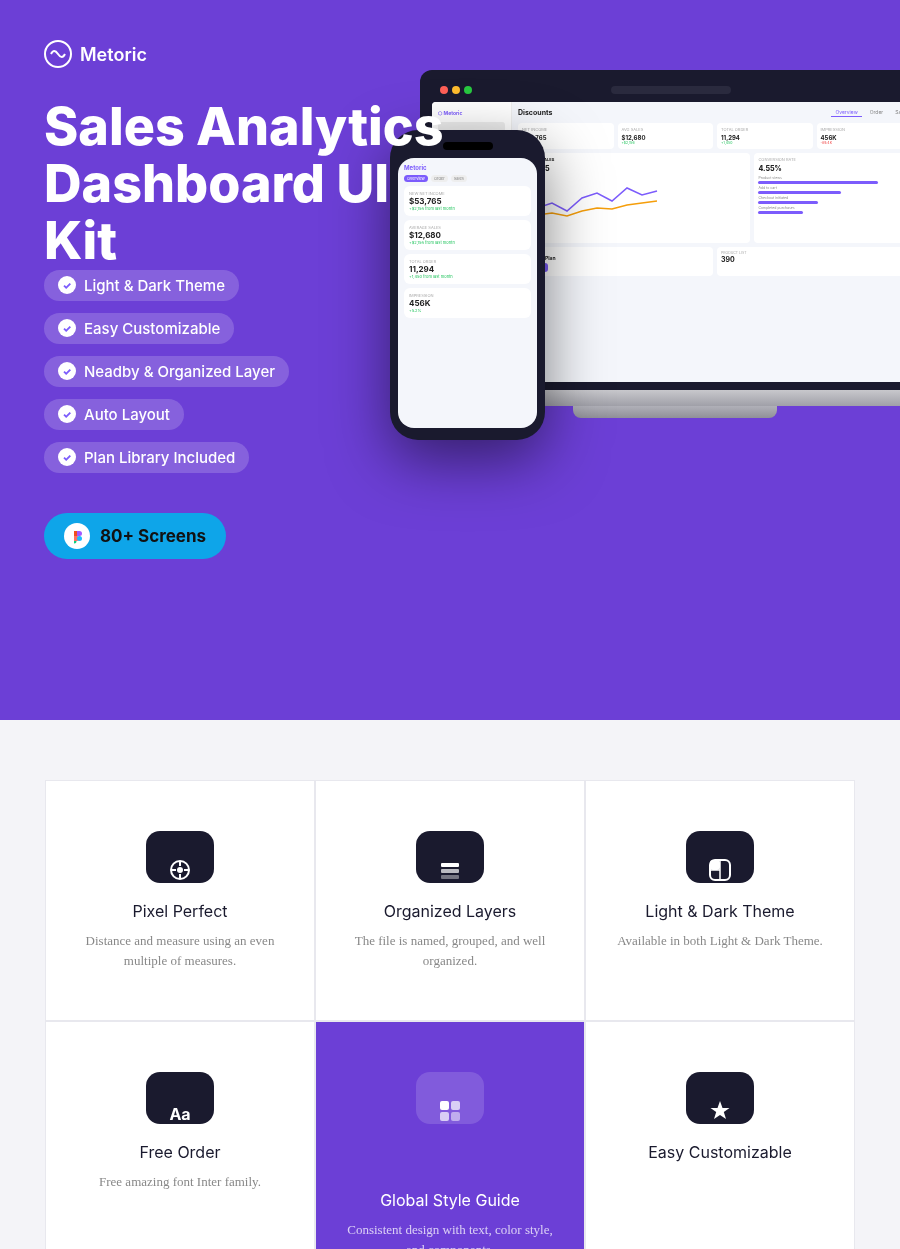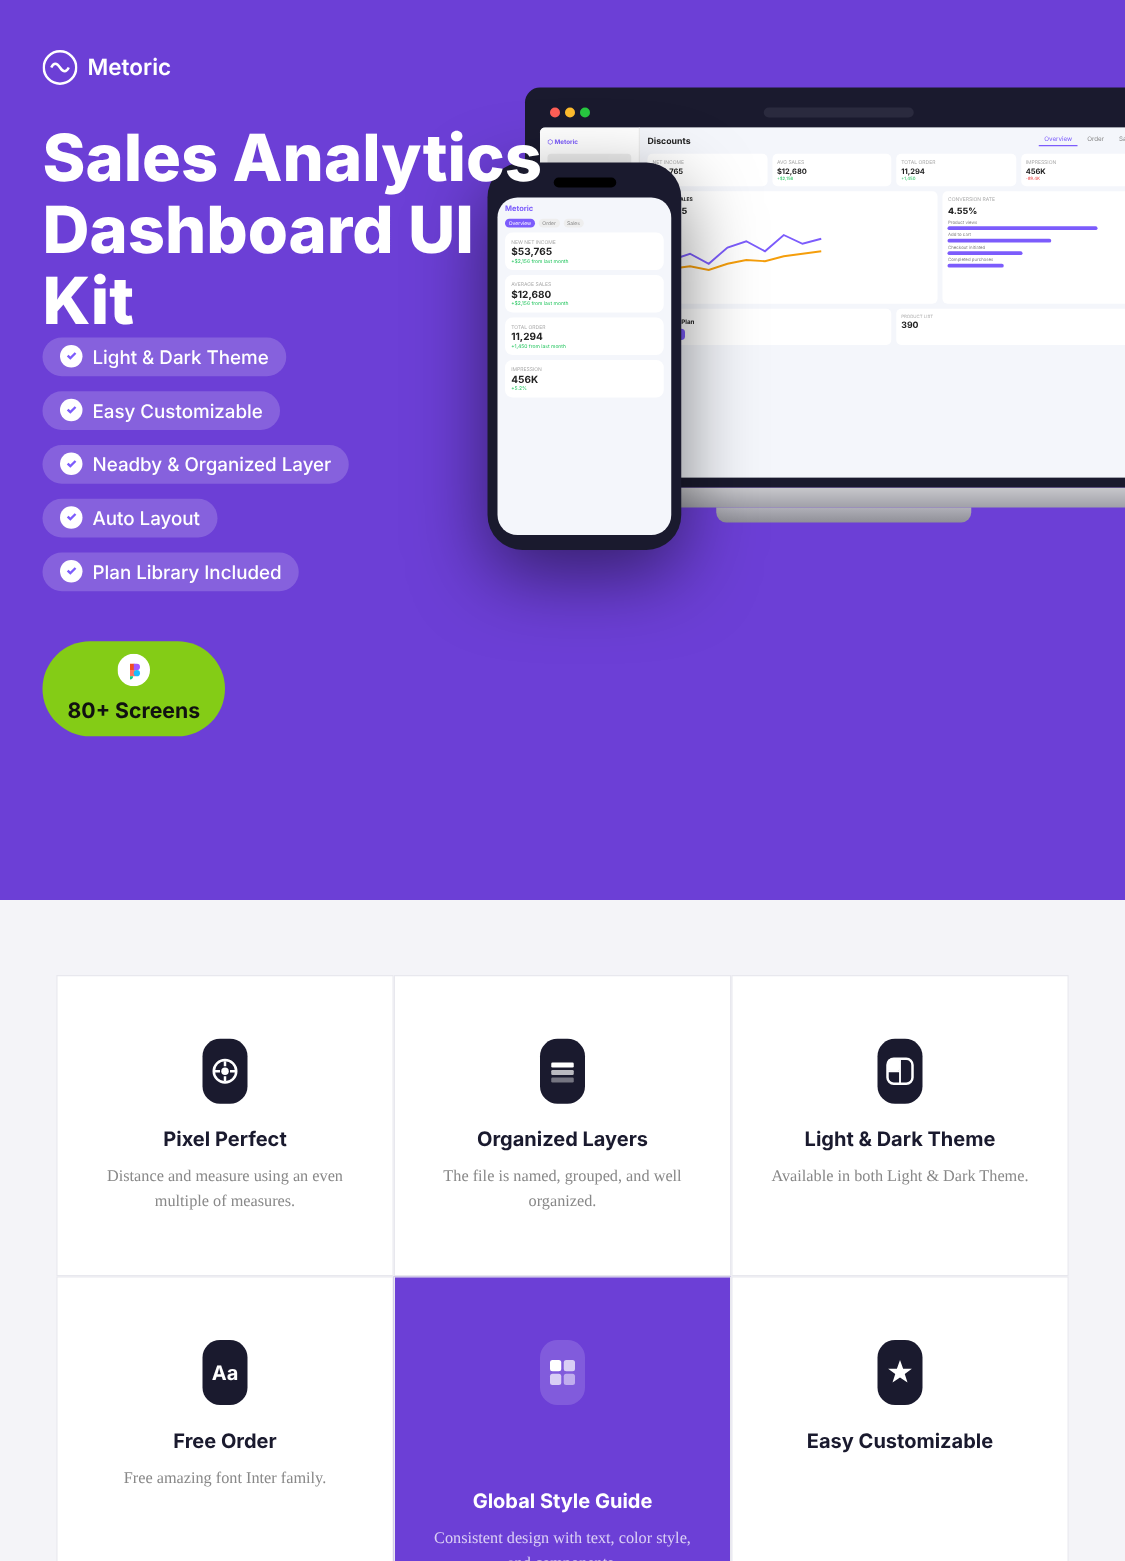"Metoric" .hero { padding: 40px 45px 0 34px -> 40px 45px 0 44px }
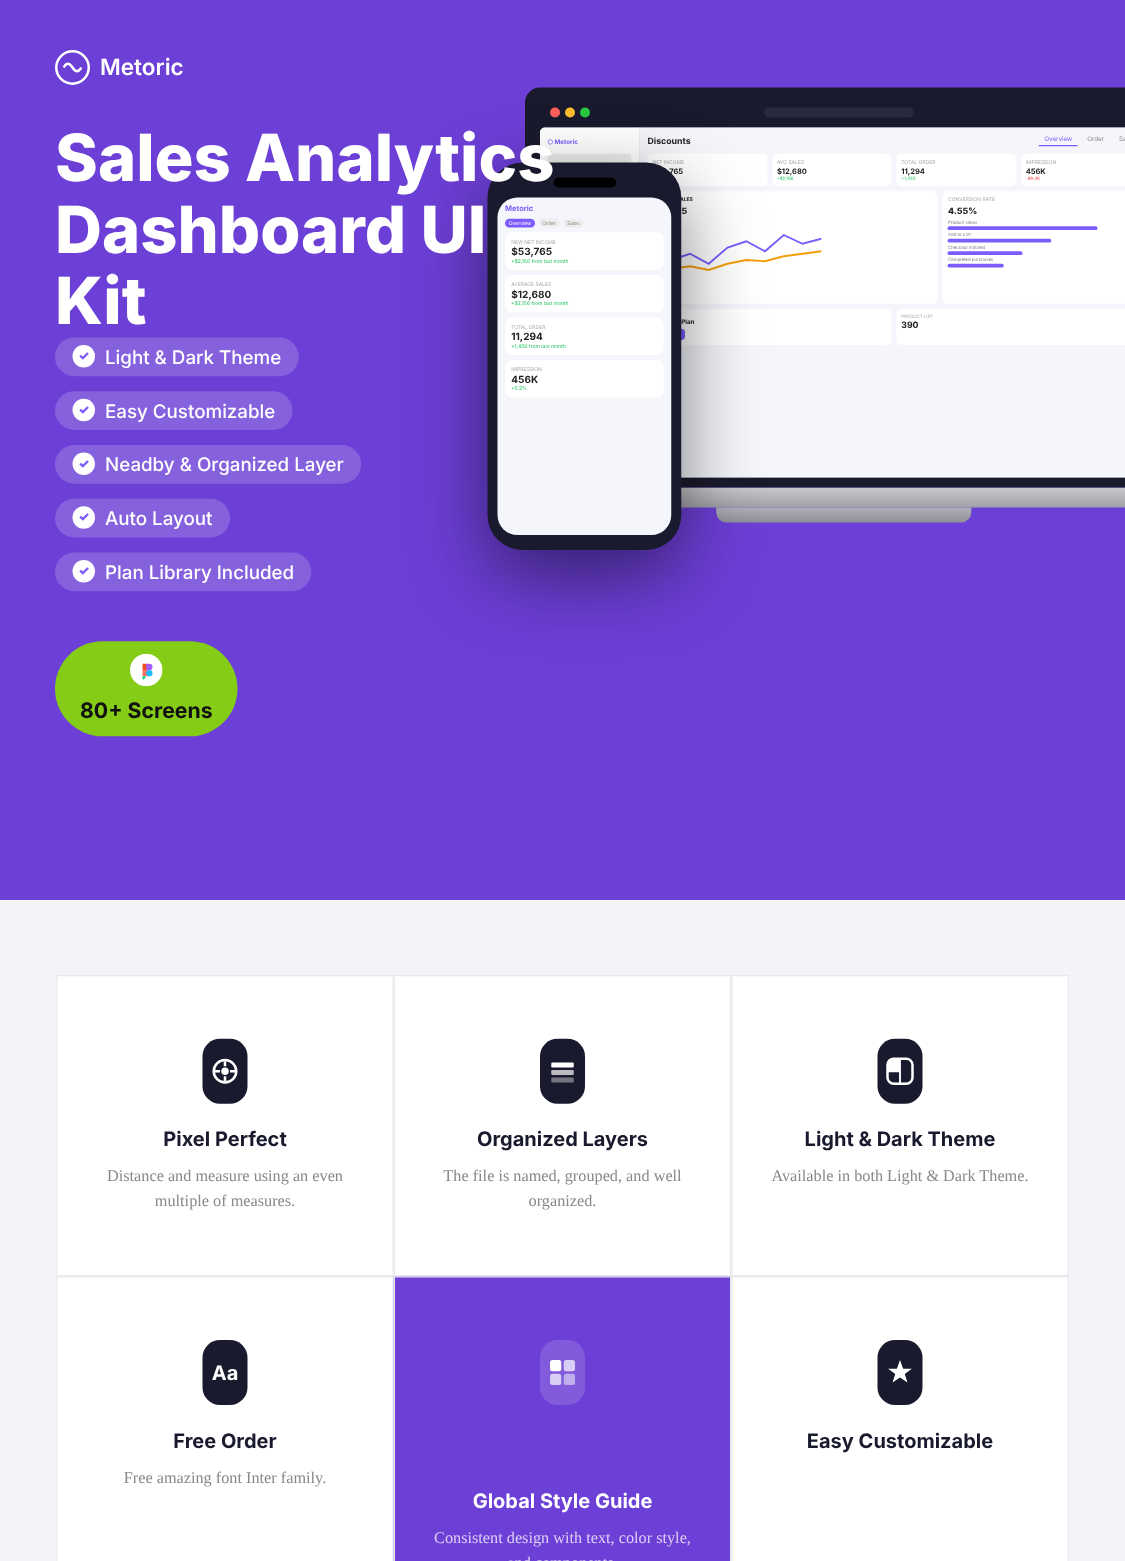"80+ Screens" .screens-badge { background: #84cc16 -> #0ea5e9; flex-direction: column -> none }
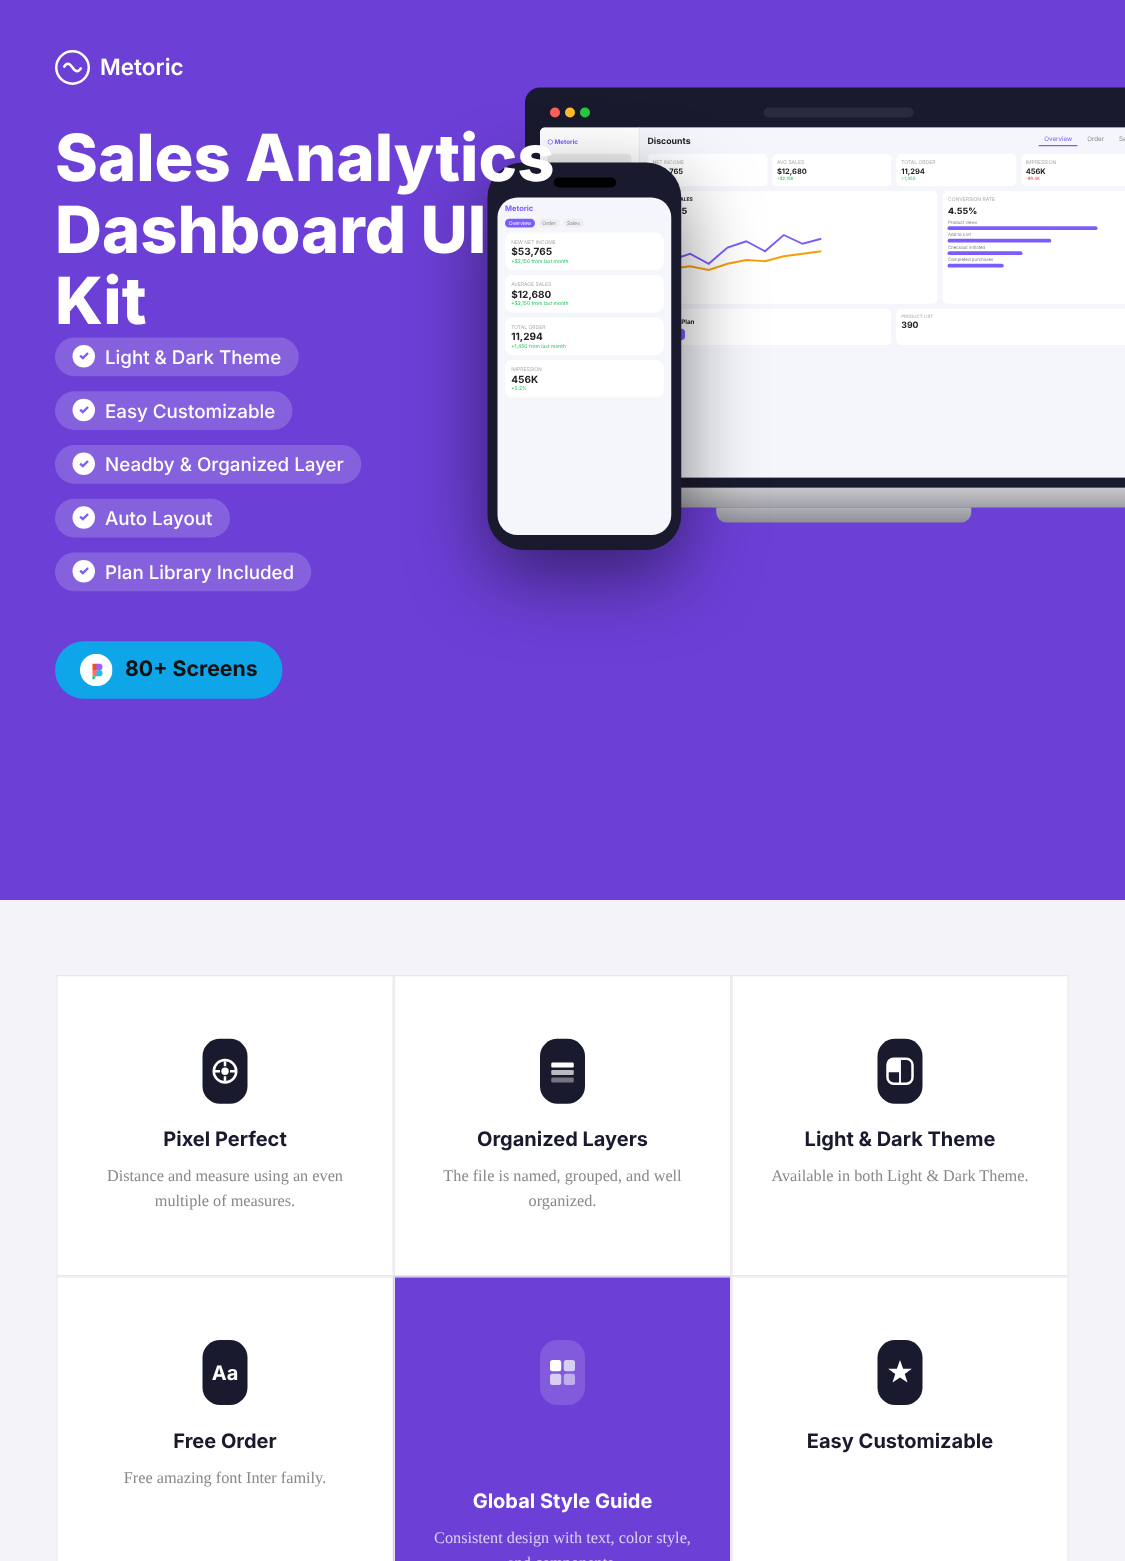"Pixel Perfect" .feature-card-title { font-weight: 700 -> 400 }
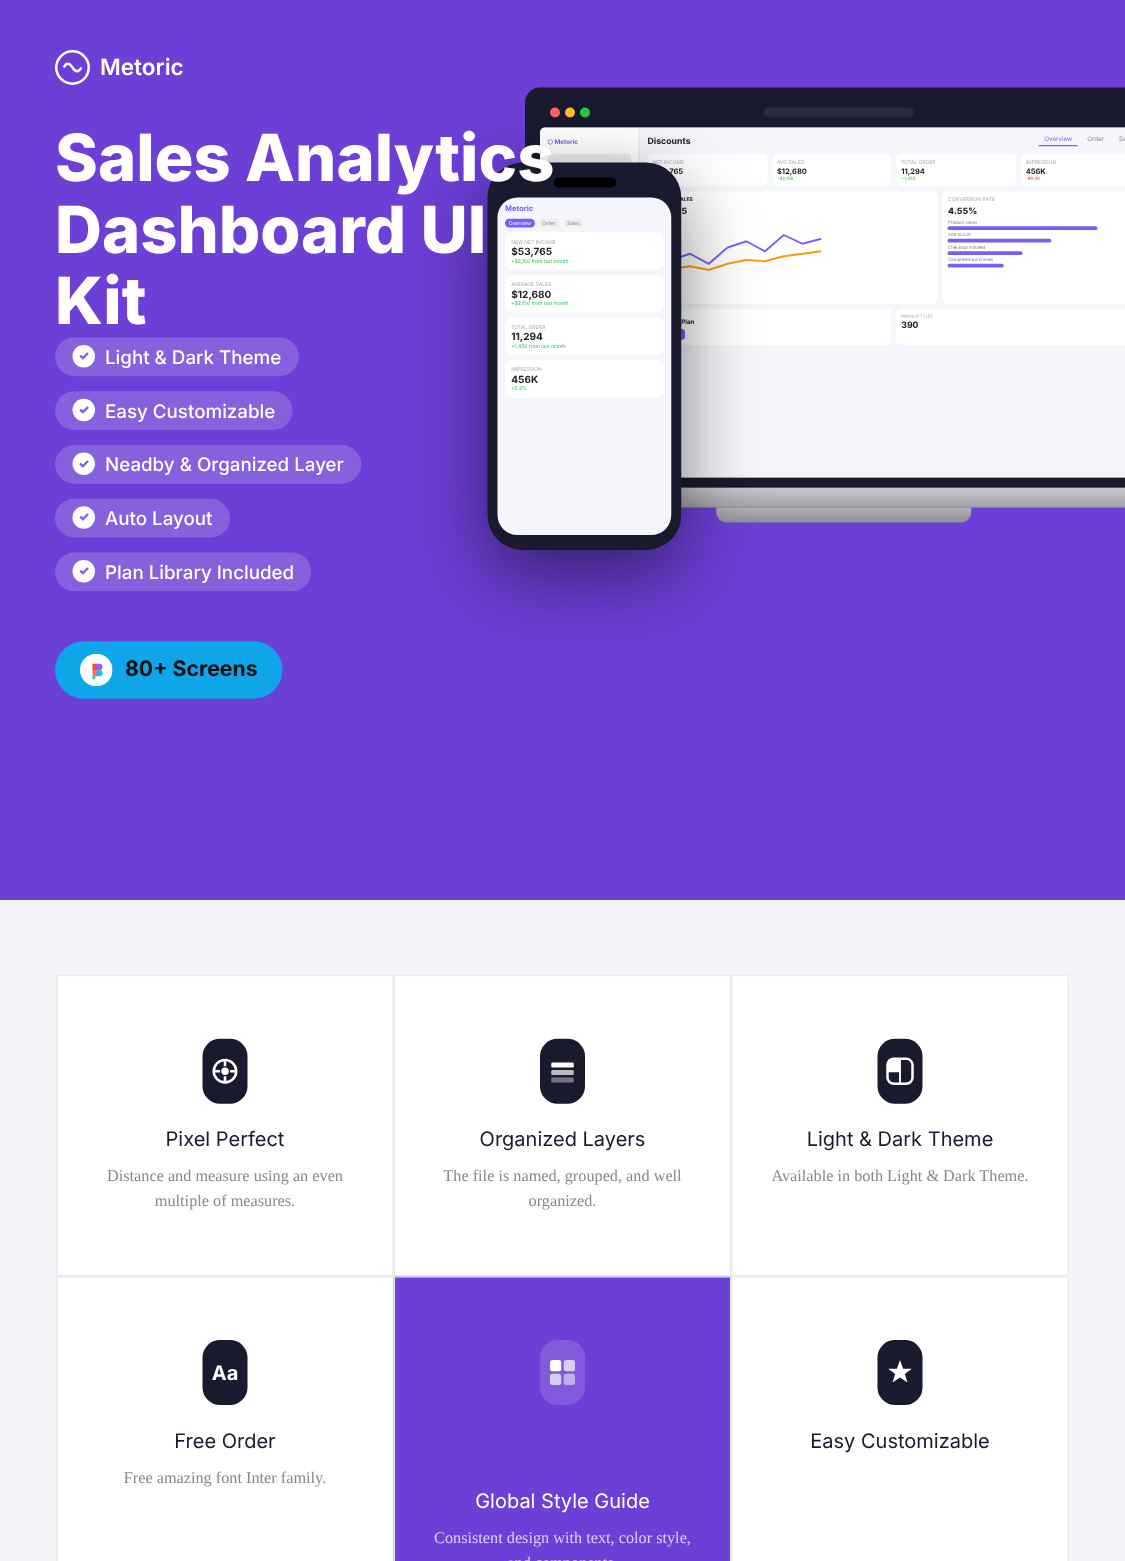"Aa" .feature-icon-box { align-items: center -> flex-end; width: 36px -> 68px }
